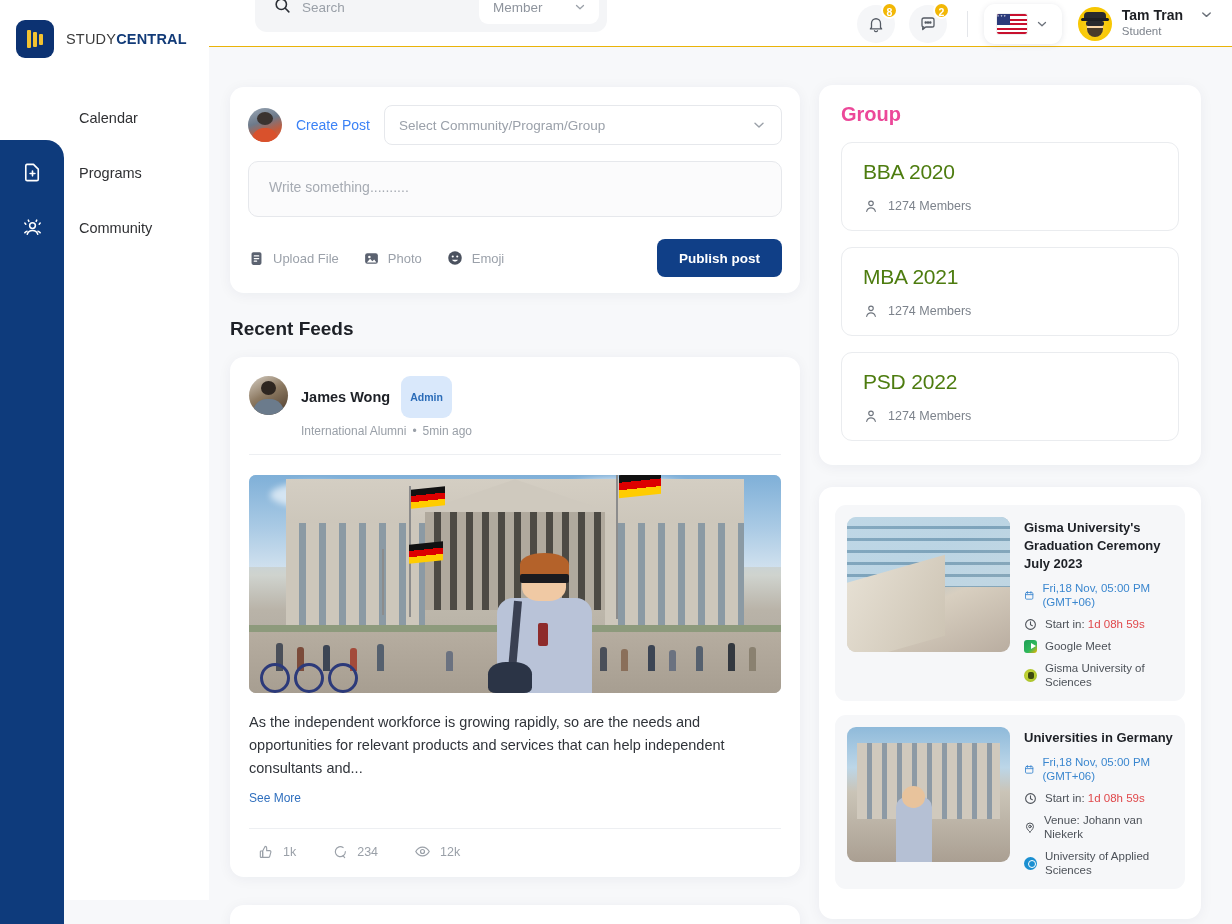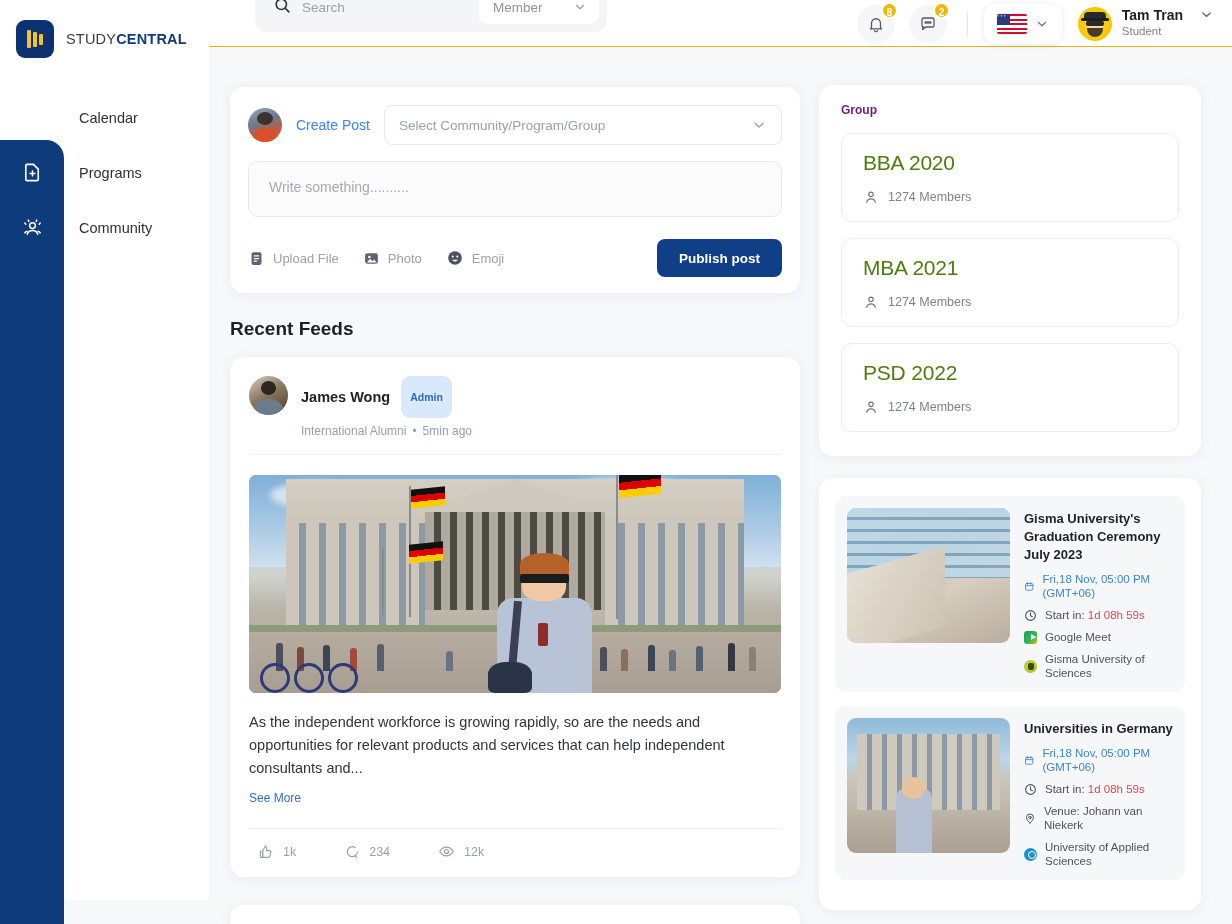"Group" .panel-title { color: #701a75 -> #ec4899; font-size: 12px -> 20px }
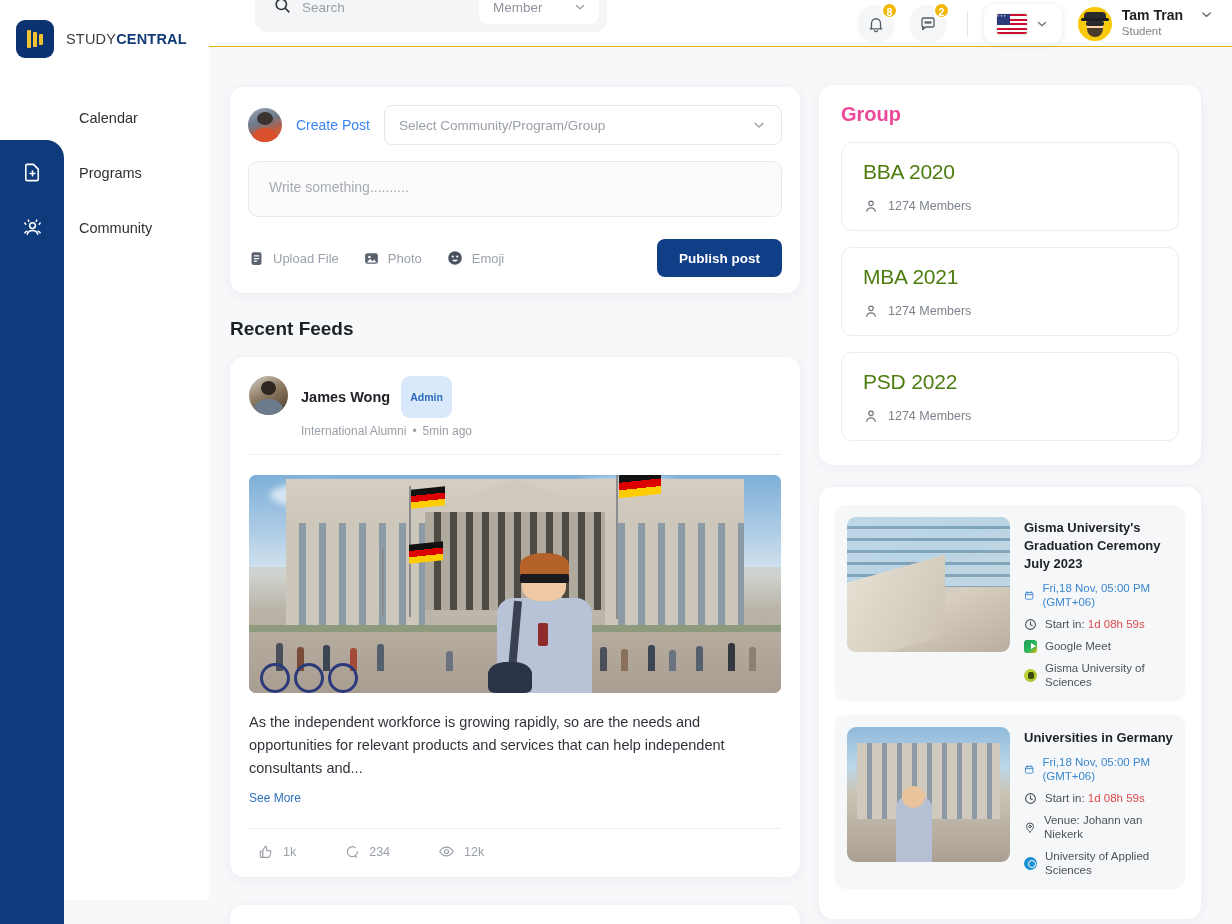"1k" .post-stats { gap: 48px -> 36px }
